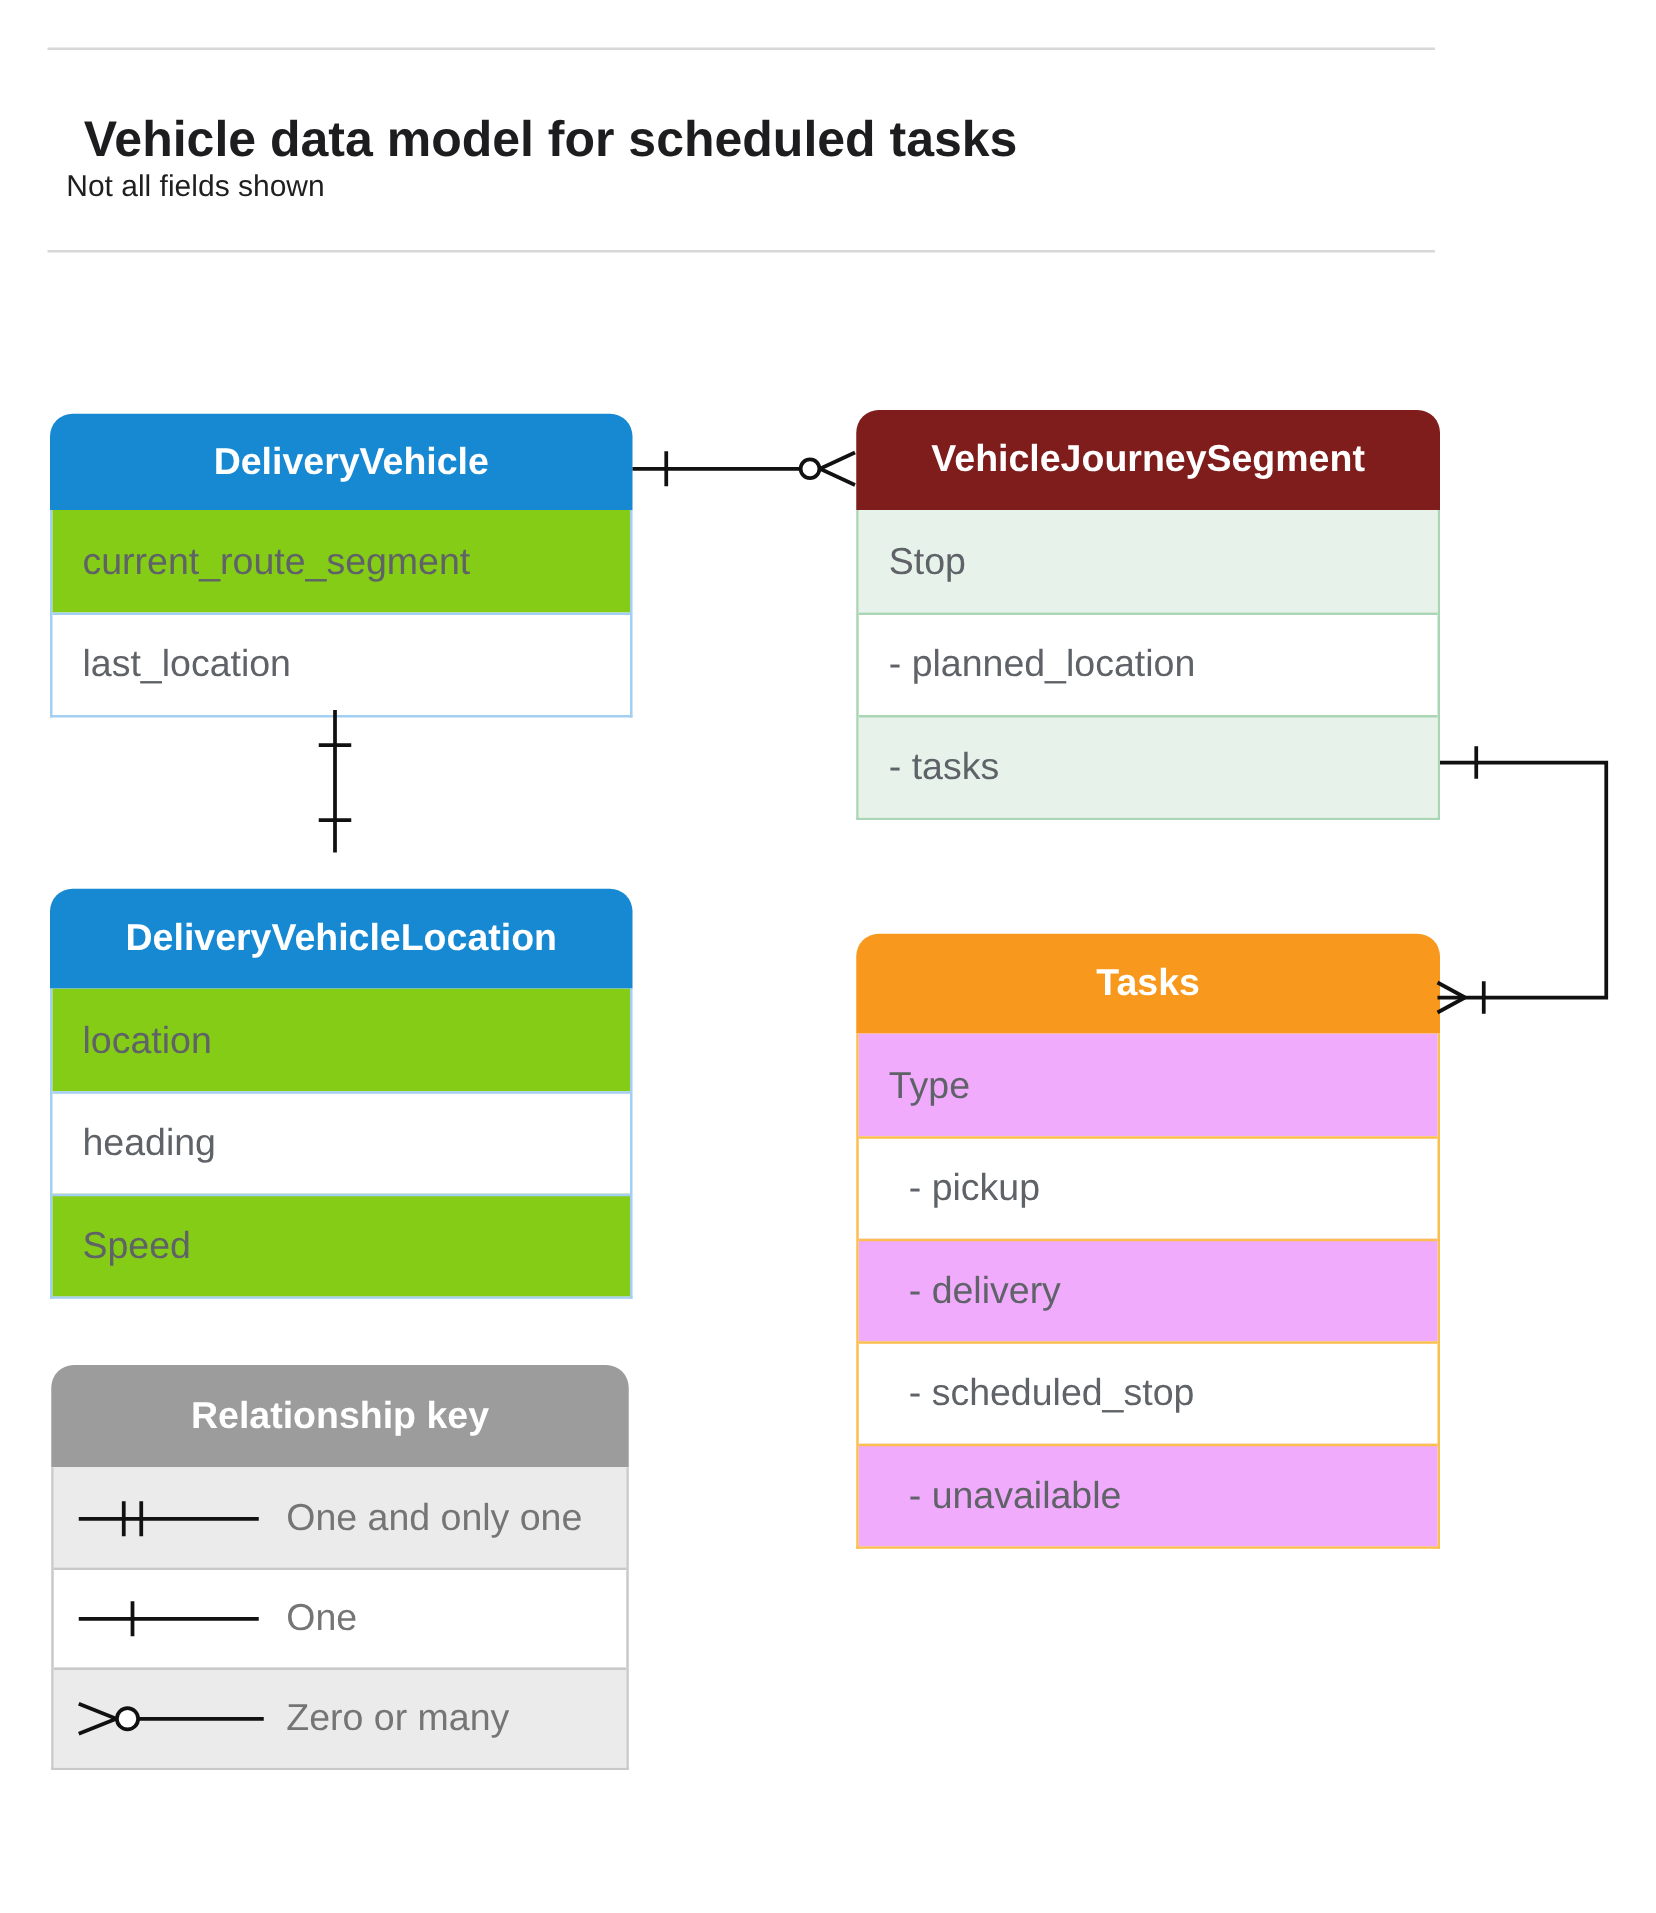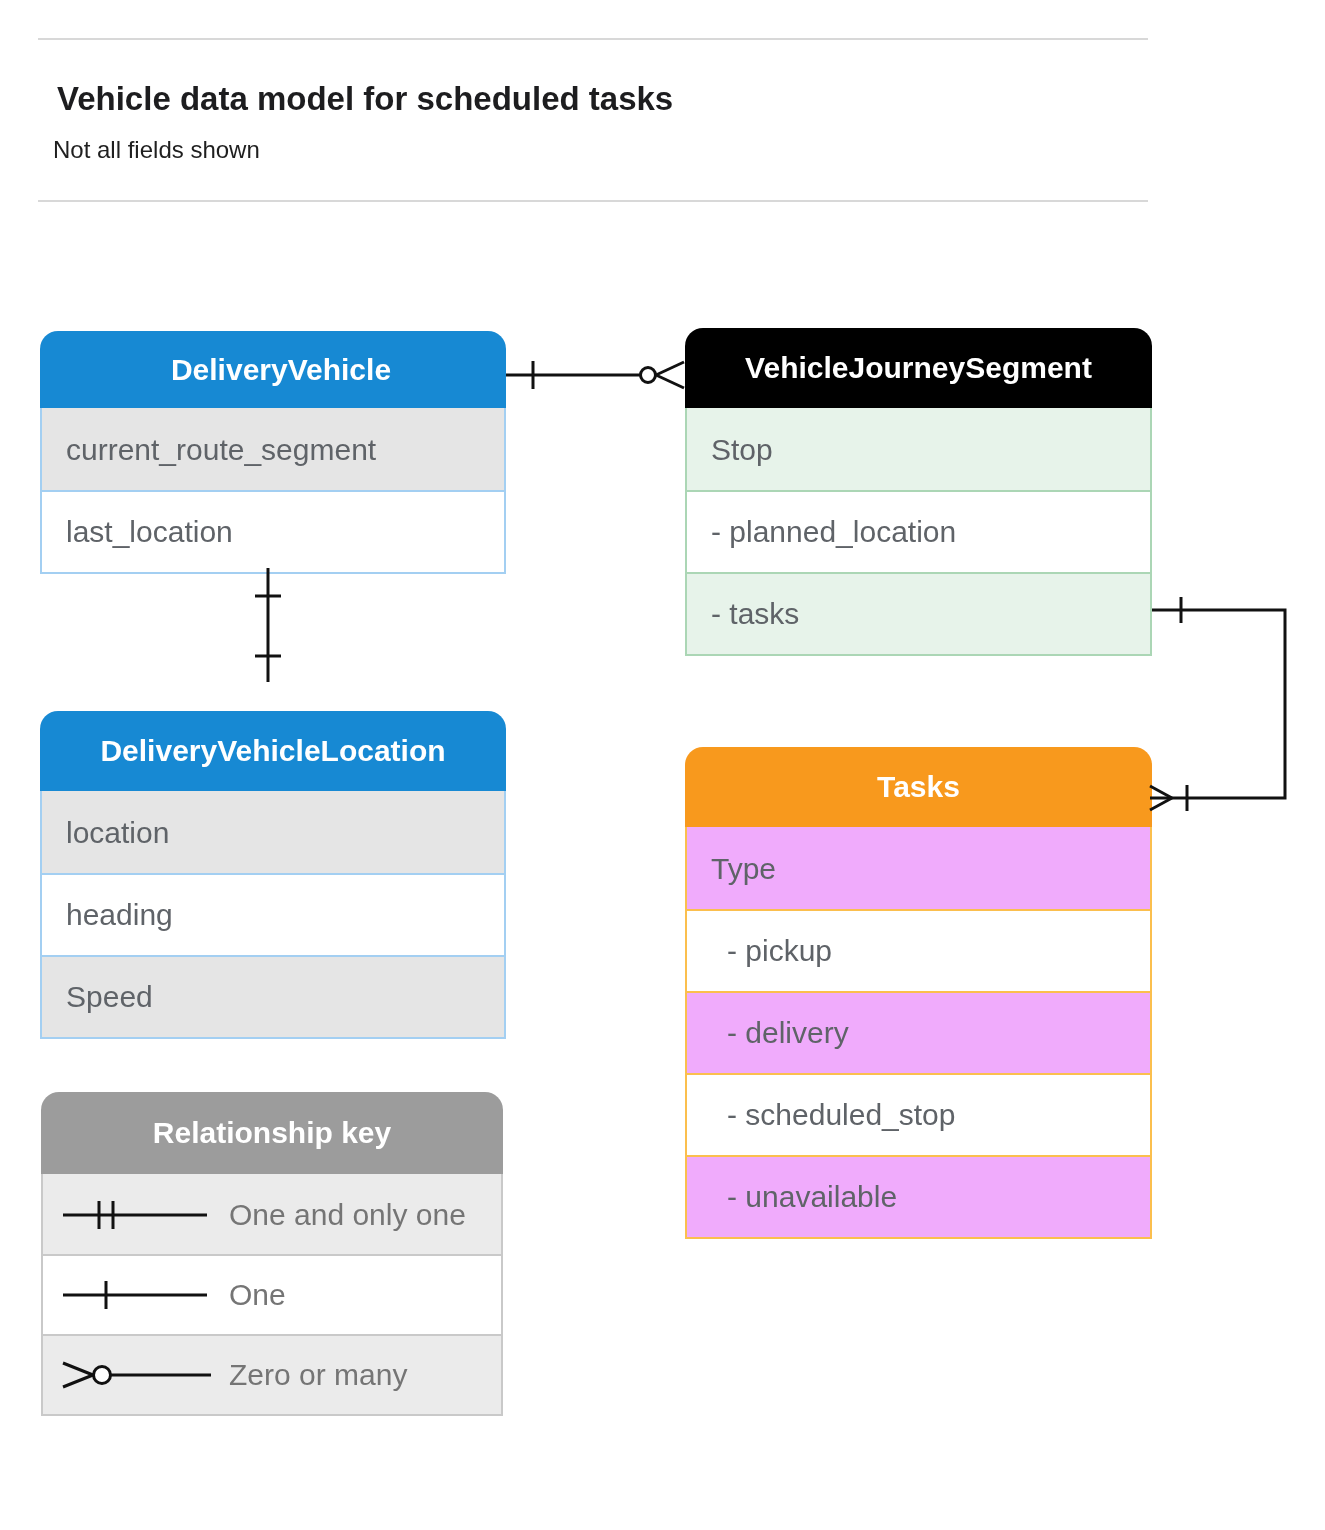"Vehicle data model for scheduled" .page-title { font-size: 33px -> 40px; margin: 4px -> 14px }
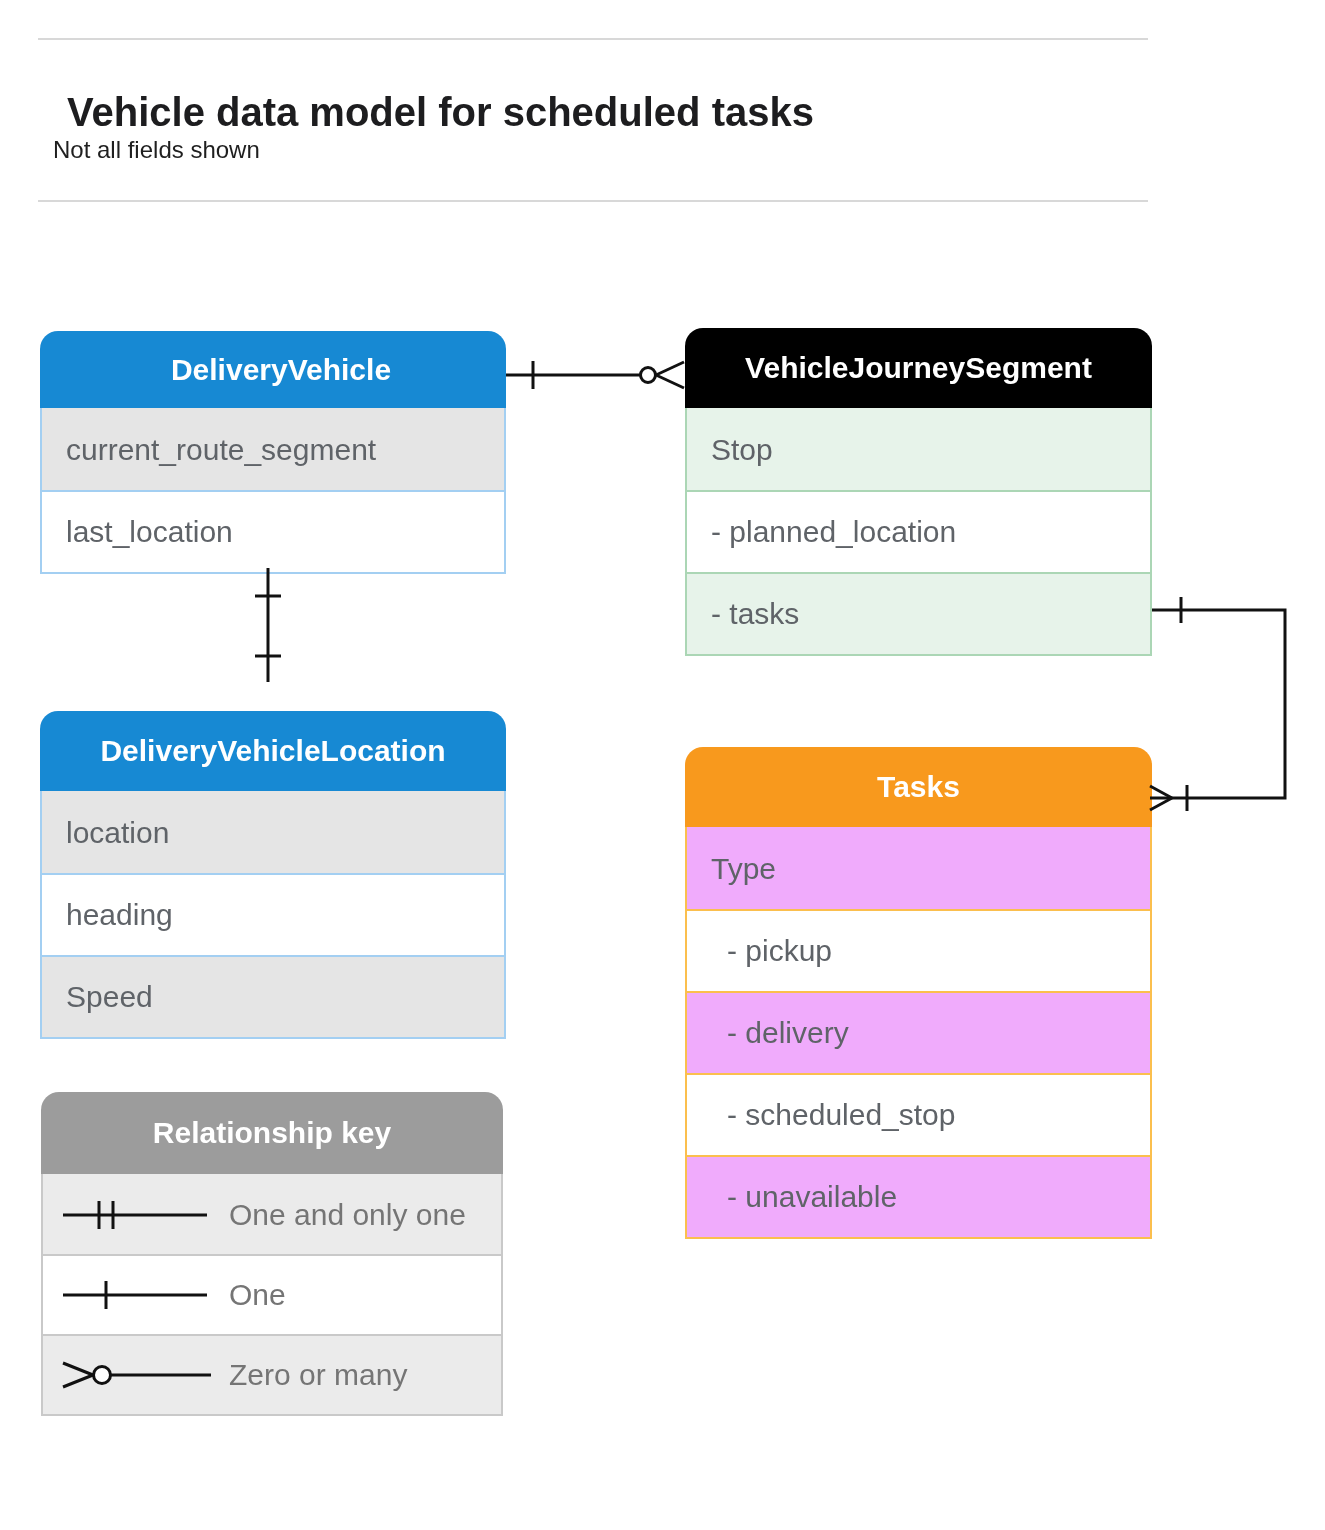"VehicleJourneySegment" .green .entity-header { background: #000000 -> #7f1d1d }
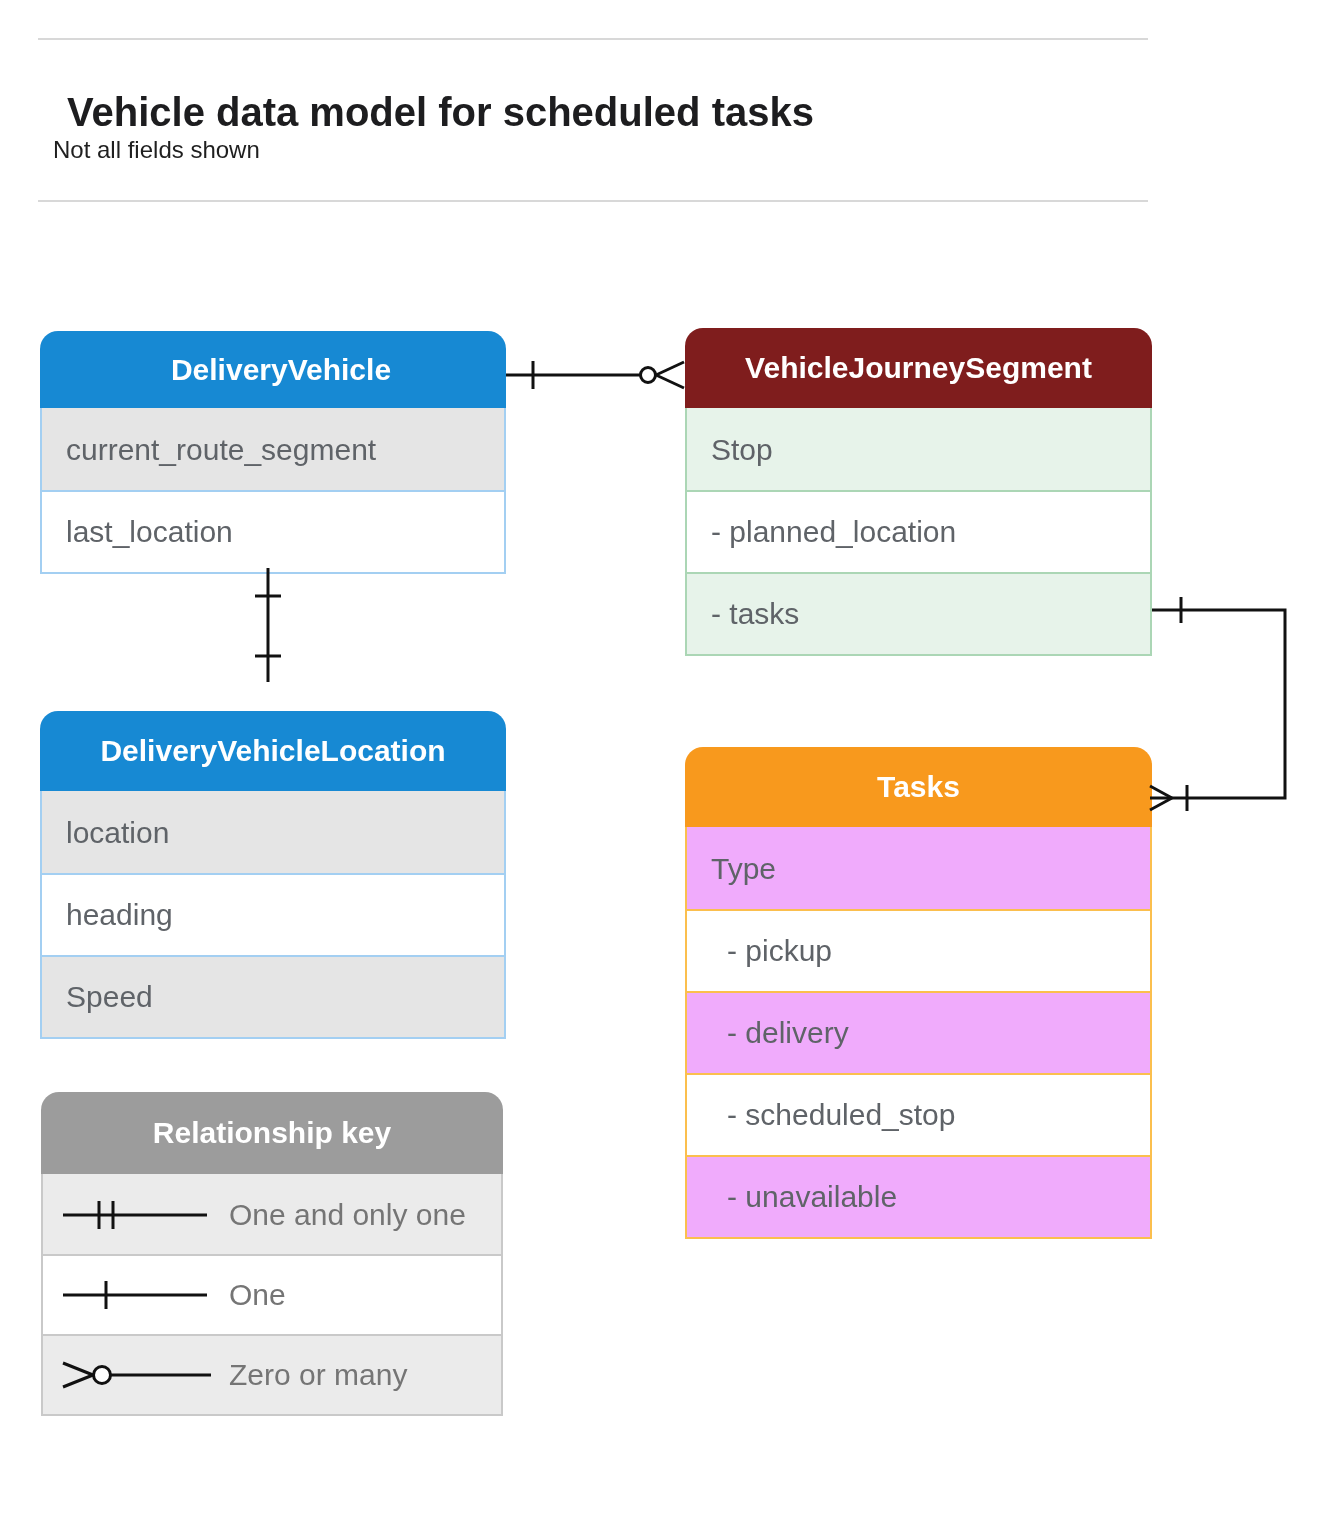"current_route_segment" .blue .row.tint { background: #e5e5e5 -> #84cc16 }
